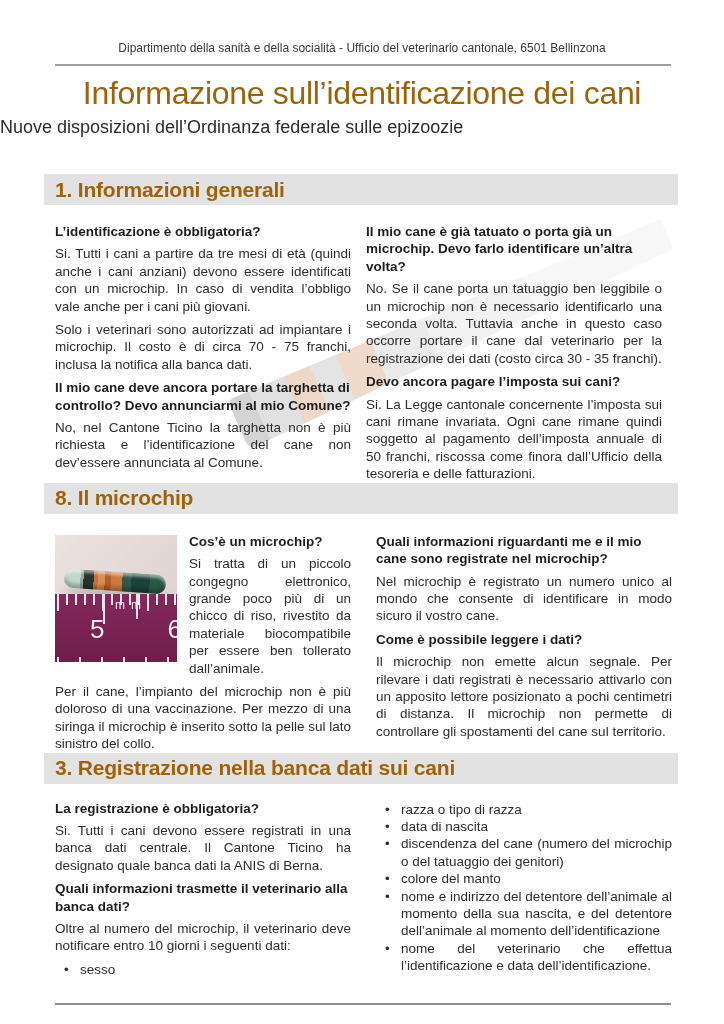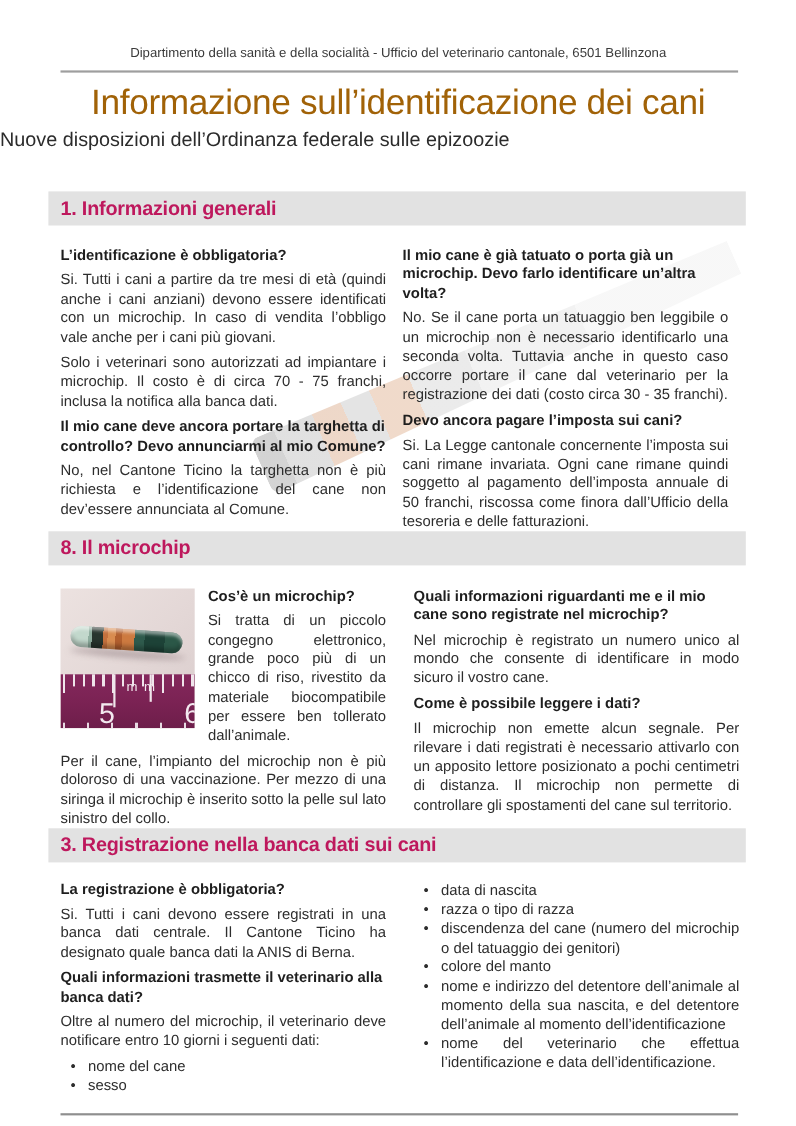"1. Informazioni generali" .bar-label { color: #be185d -> #a16207; font-size: 18px -> 21px }
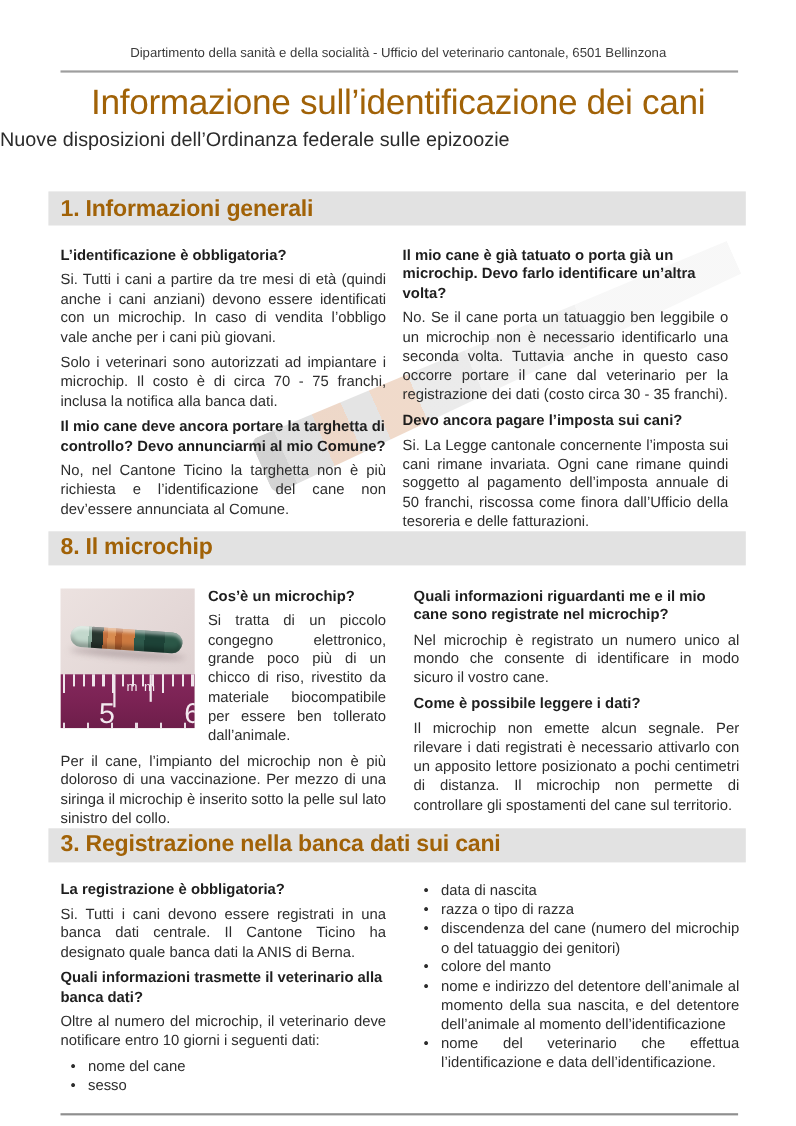"mm" .chip-ruler { height: 49px -> 68px }
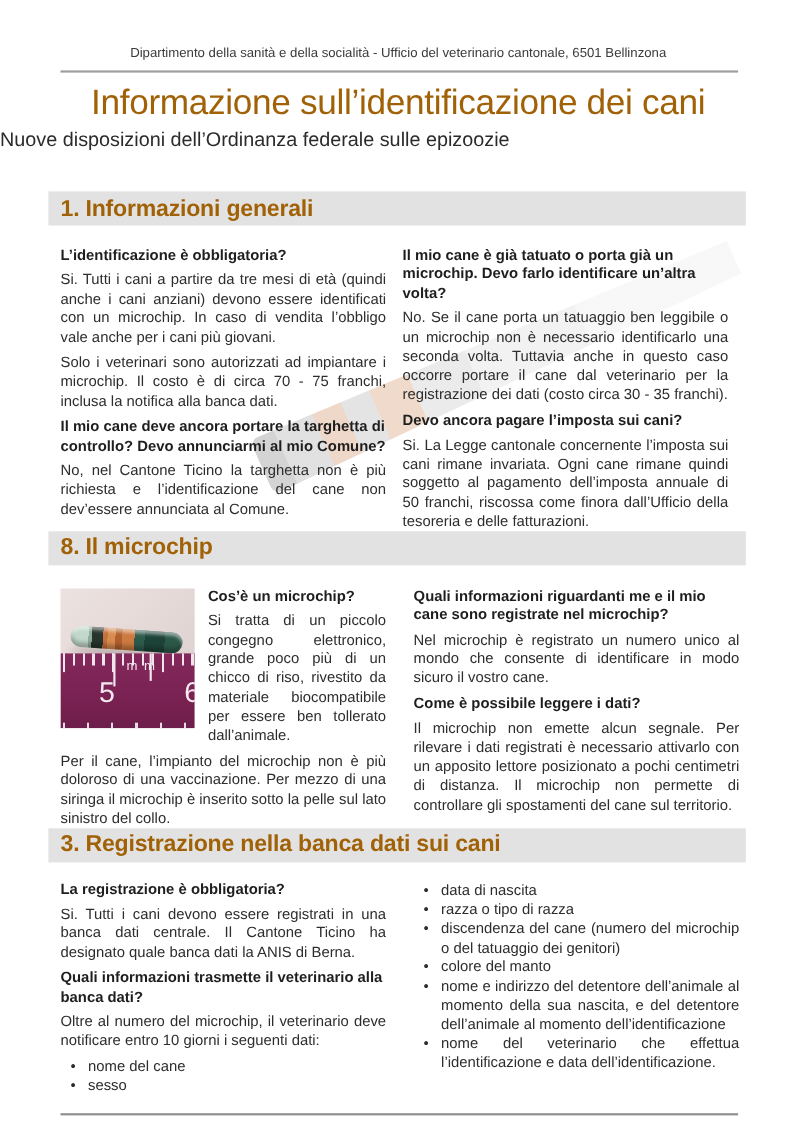"data di nascita" li { order: before "razza o tipo di razza" -> after "razza o tipo di razza" }
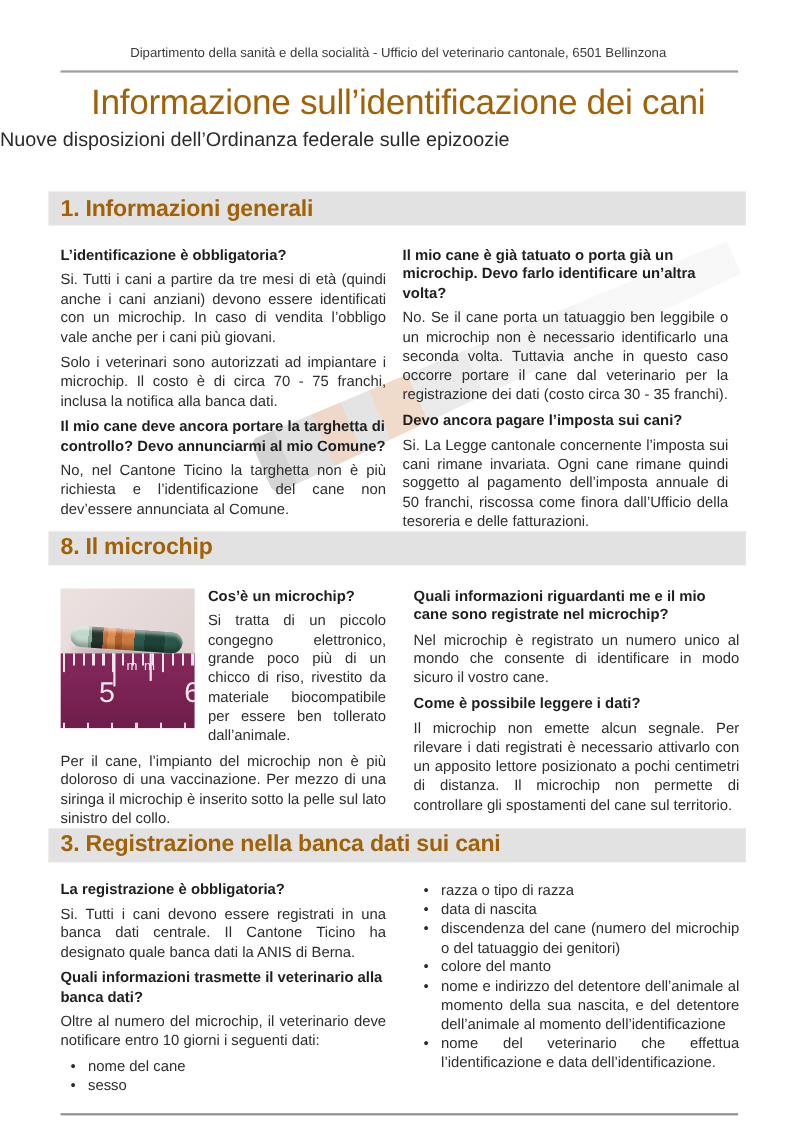"nome del cane" li { html: <li>nome del cane</li> -> none }
